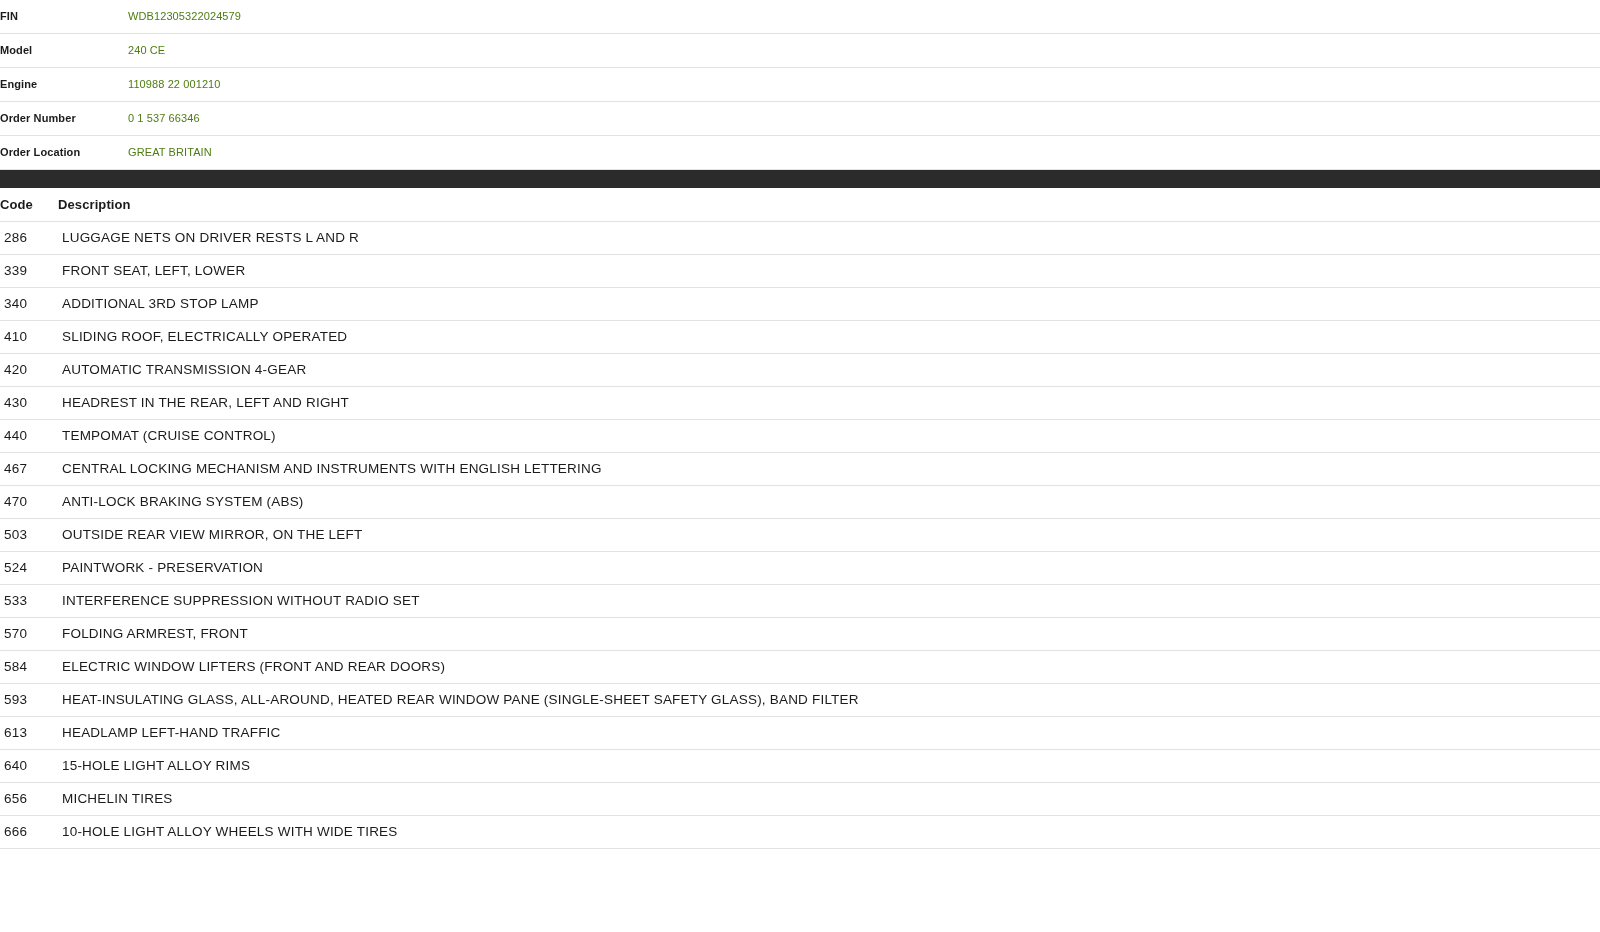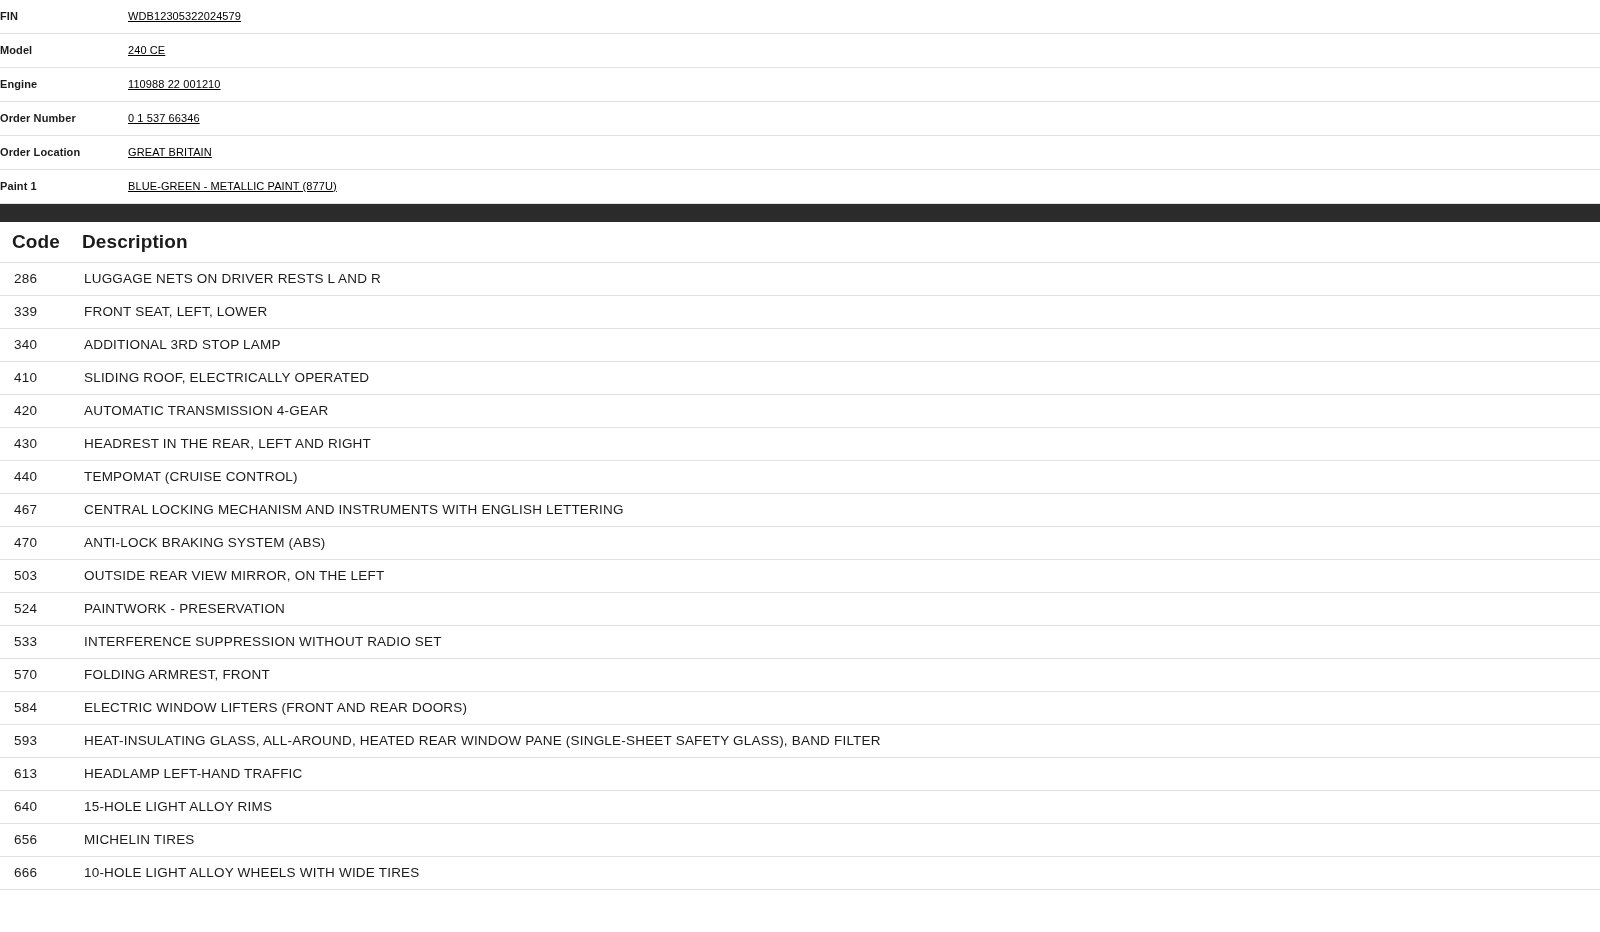"WDB12305322024579" td.info-value { color: #000000 -> #4d7c0f; text-decoration: underline -> none }
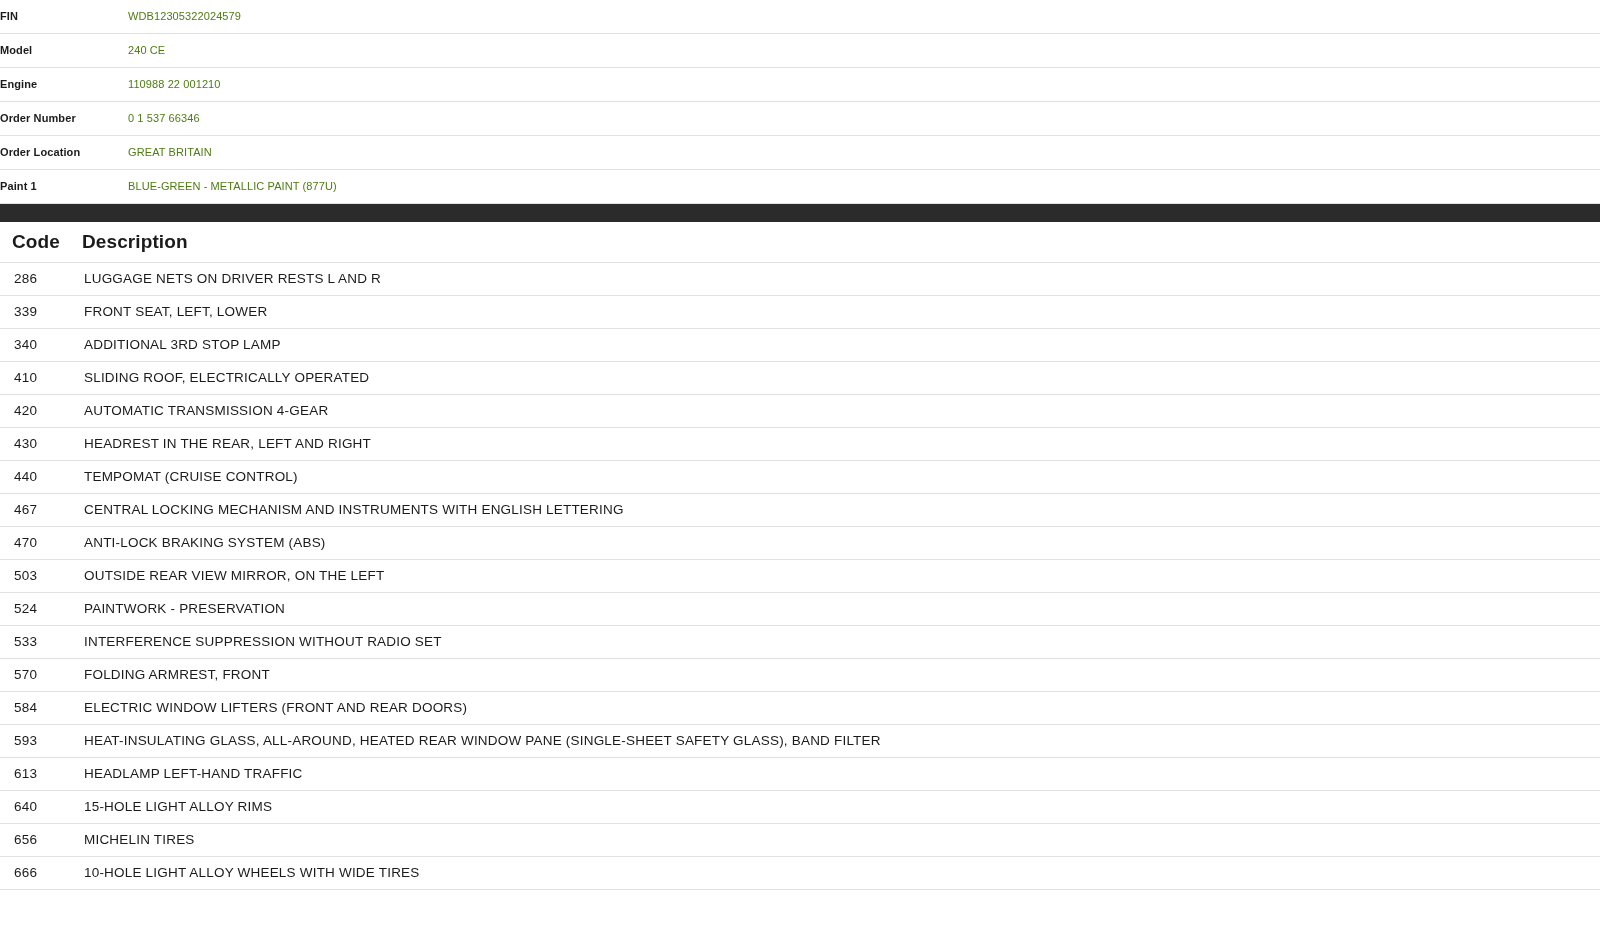"Paint 1" tr { html: <tr> <td>Paint 1</td> <td>BLUE-GREEN - METALLIC PAINT (877U)</td> </tr> -> none }
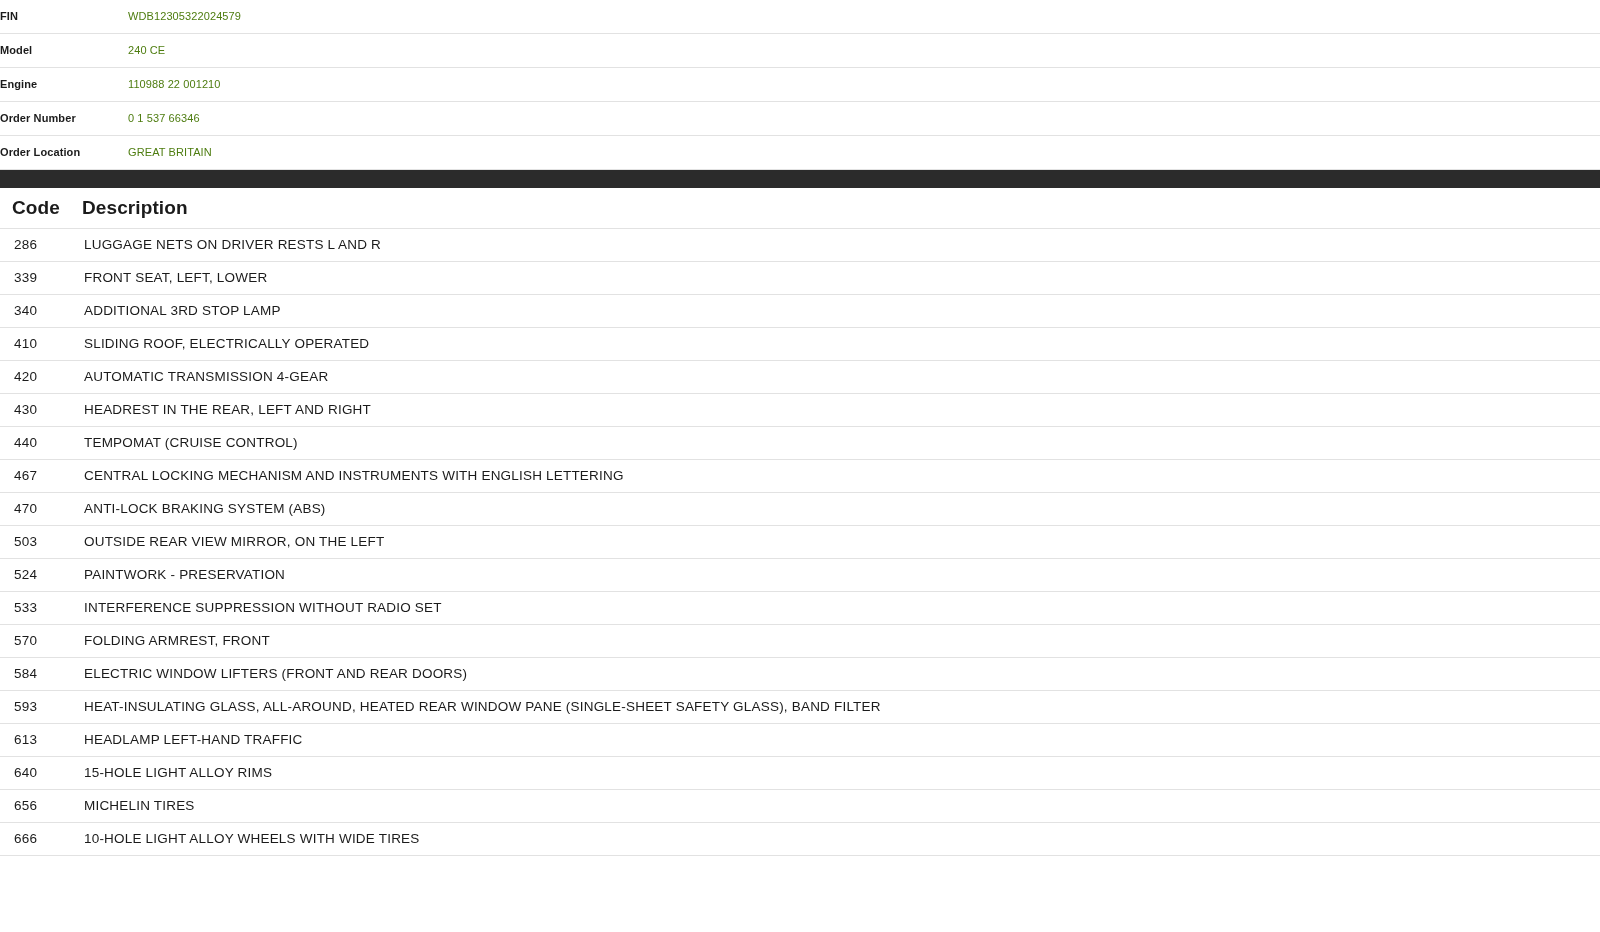"Code" table.codes th { font-size: 19px -> 13px; padding: 9px 0 9px 12px -> 9px 0 9px 0 }
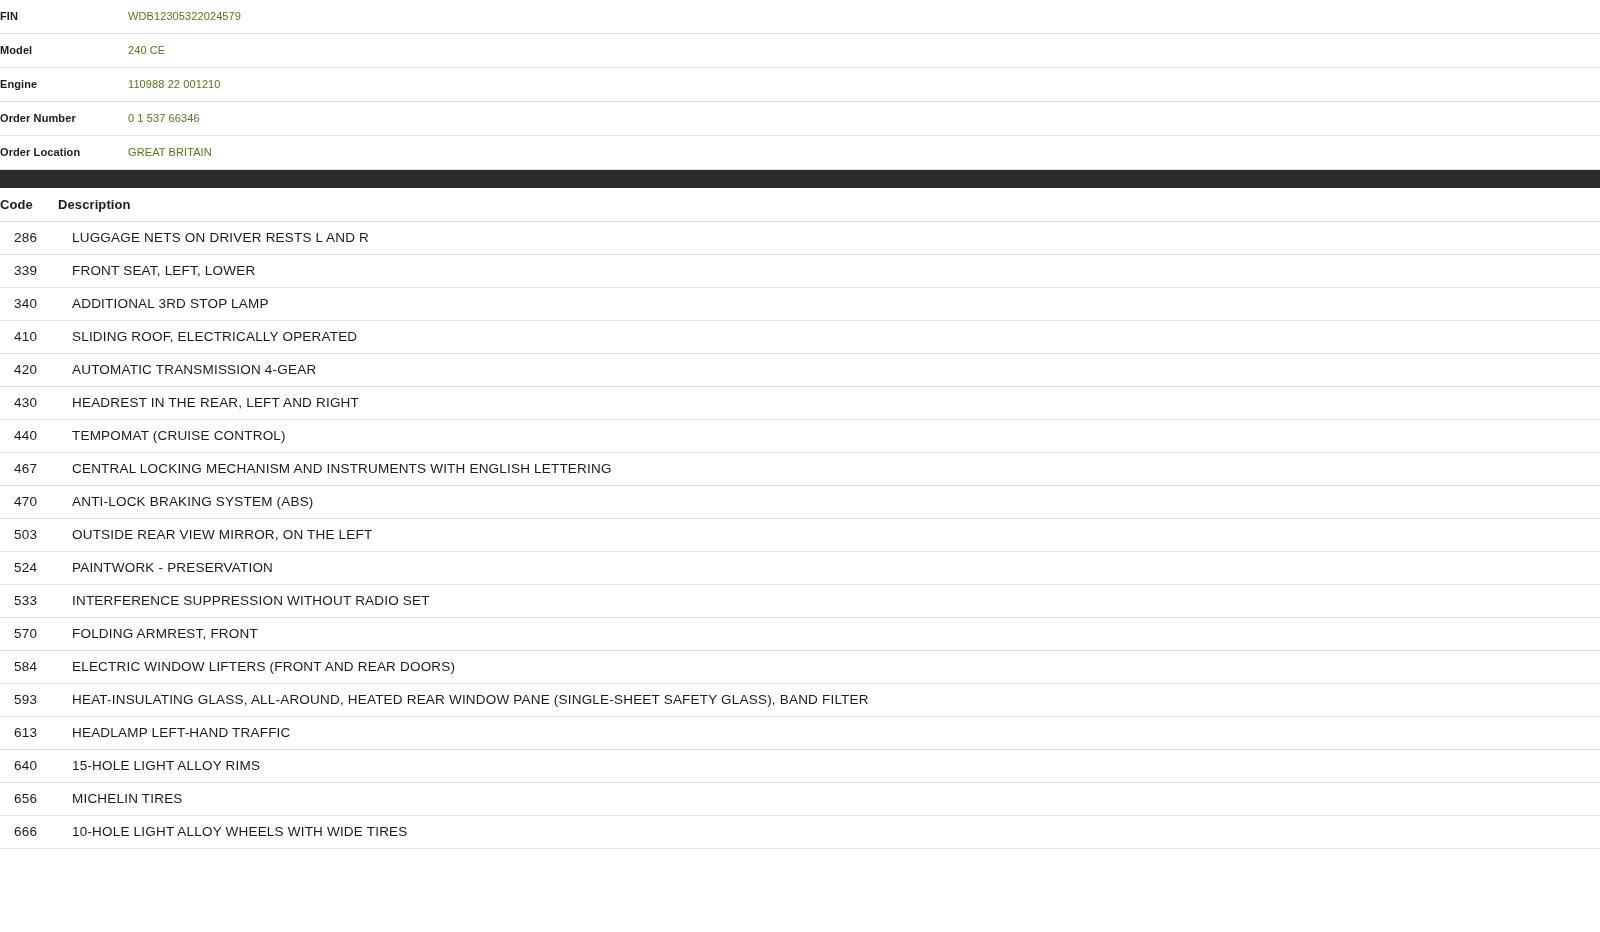"286" table.codes td { padding: 8px 0 9px 14px -> 8px 0 9px 4px }
